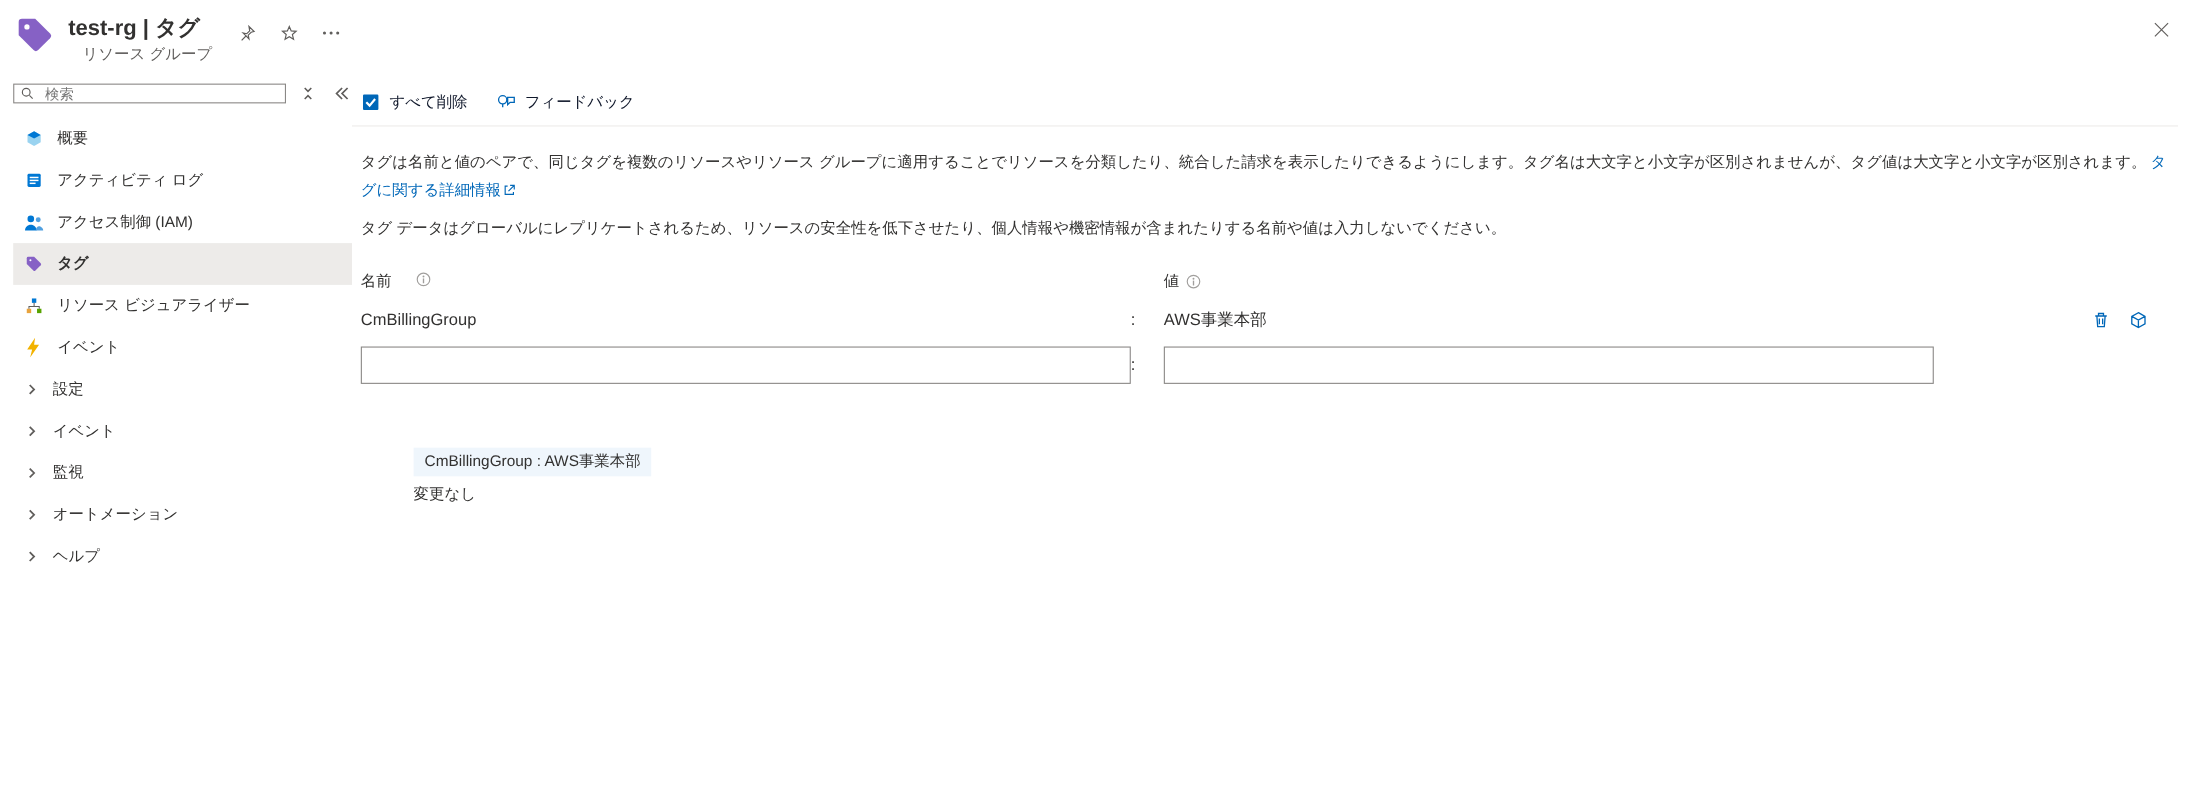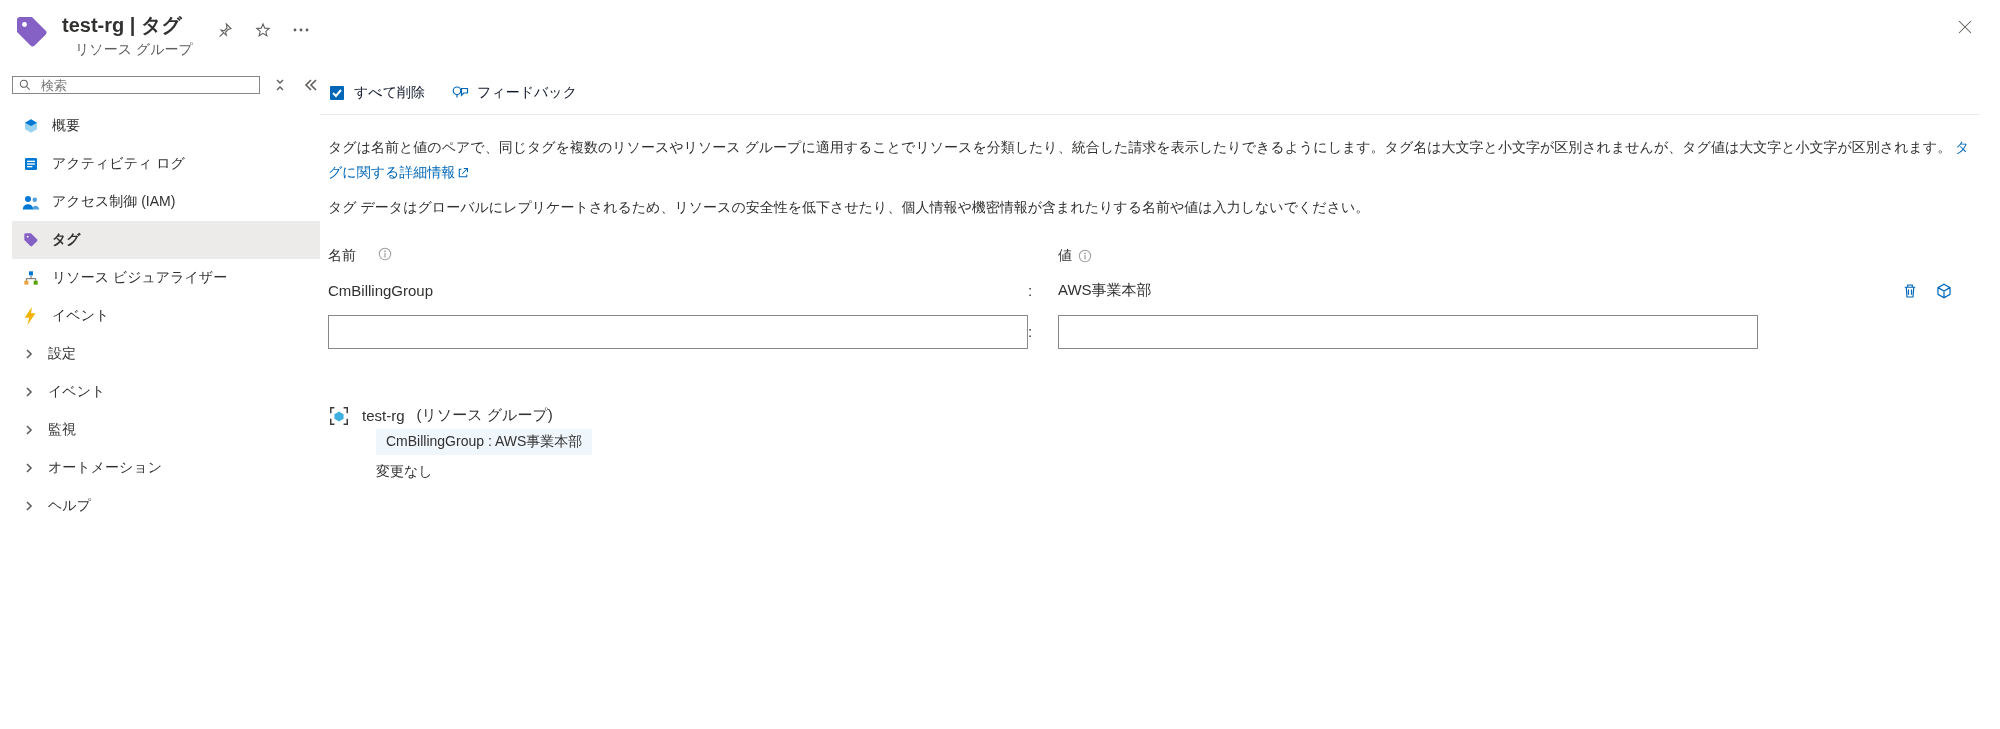"test-rg" div.summary-head { html: <div> <span> <svg> <path></path> <path></path> </svg> </span> <span>test-rg</span> <span>(リソース グループ)</span> </div> -> none }
